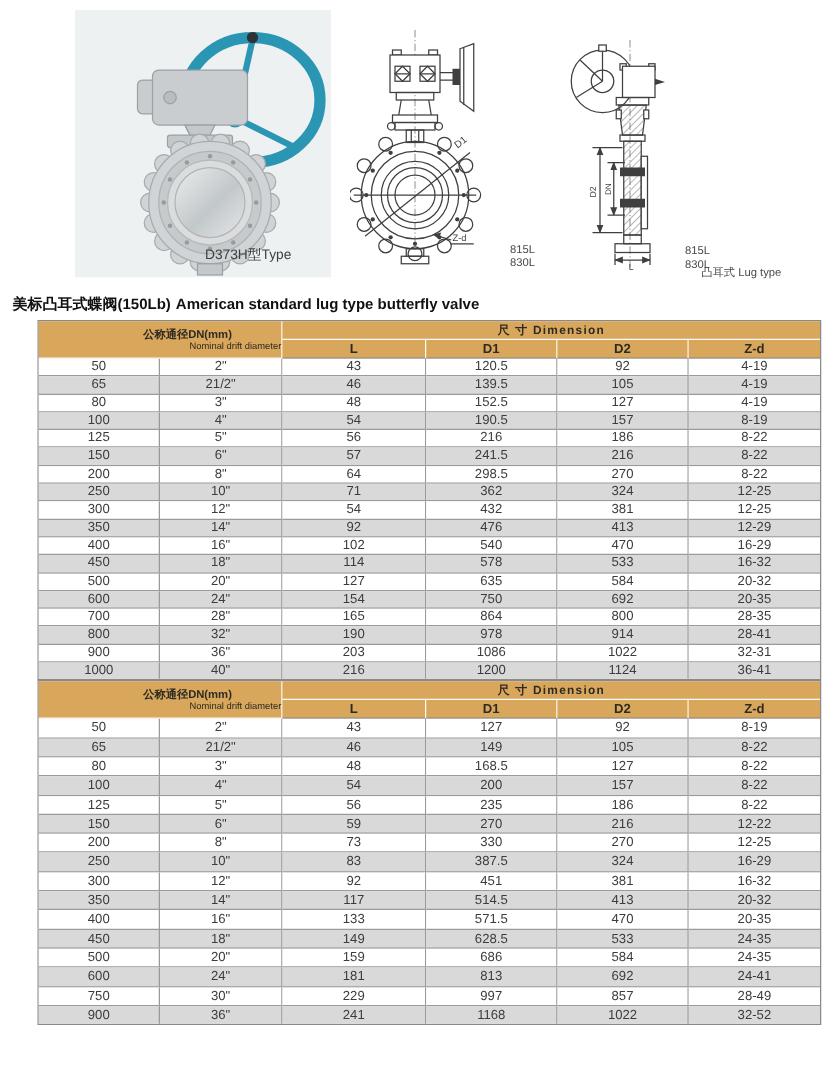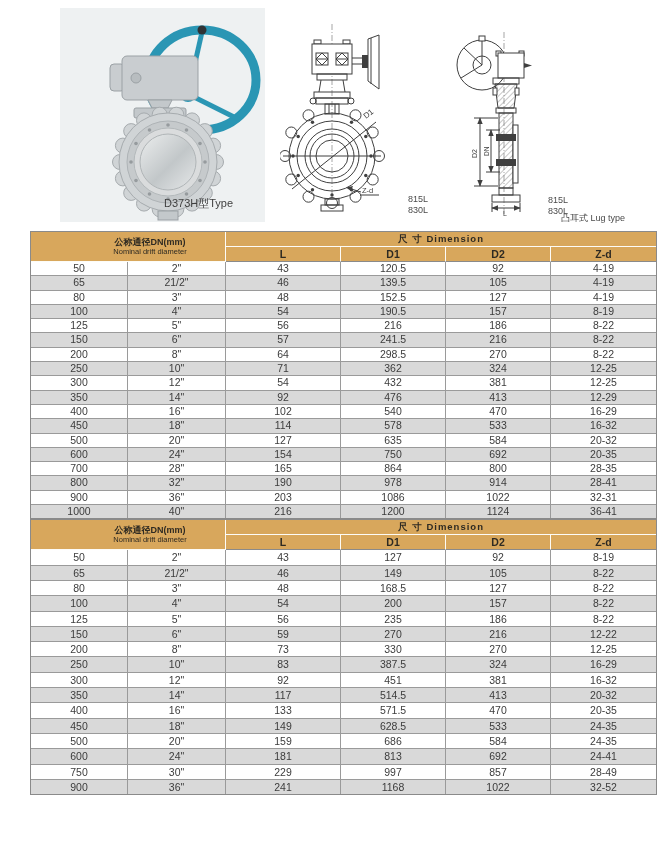"美标凸耳式蝶阀(150Lb) American standard lug" div.section-title { html: none -> <div> <span>美标凸耳式蝶阀(150Lb)</span><span>American standard lug type butterfly valve</span> </div> }
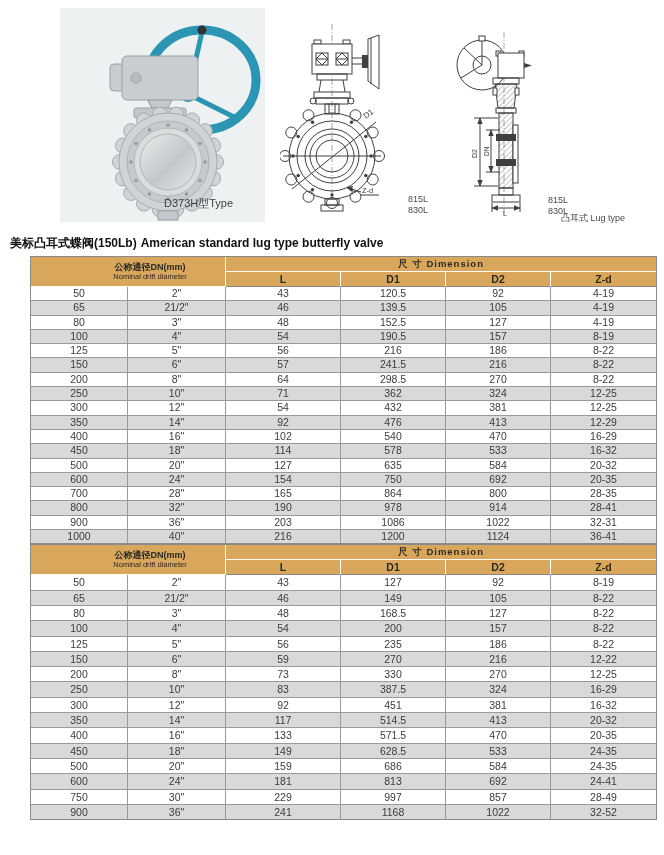"Nominal drift diameter" .dn-en { text-align: none -> right }
